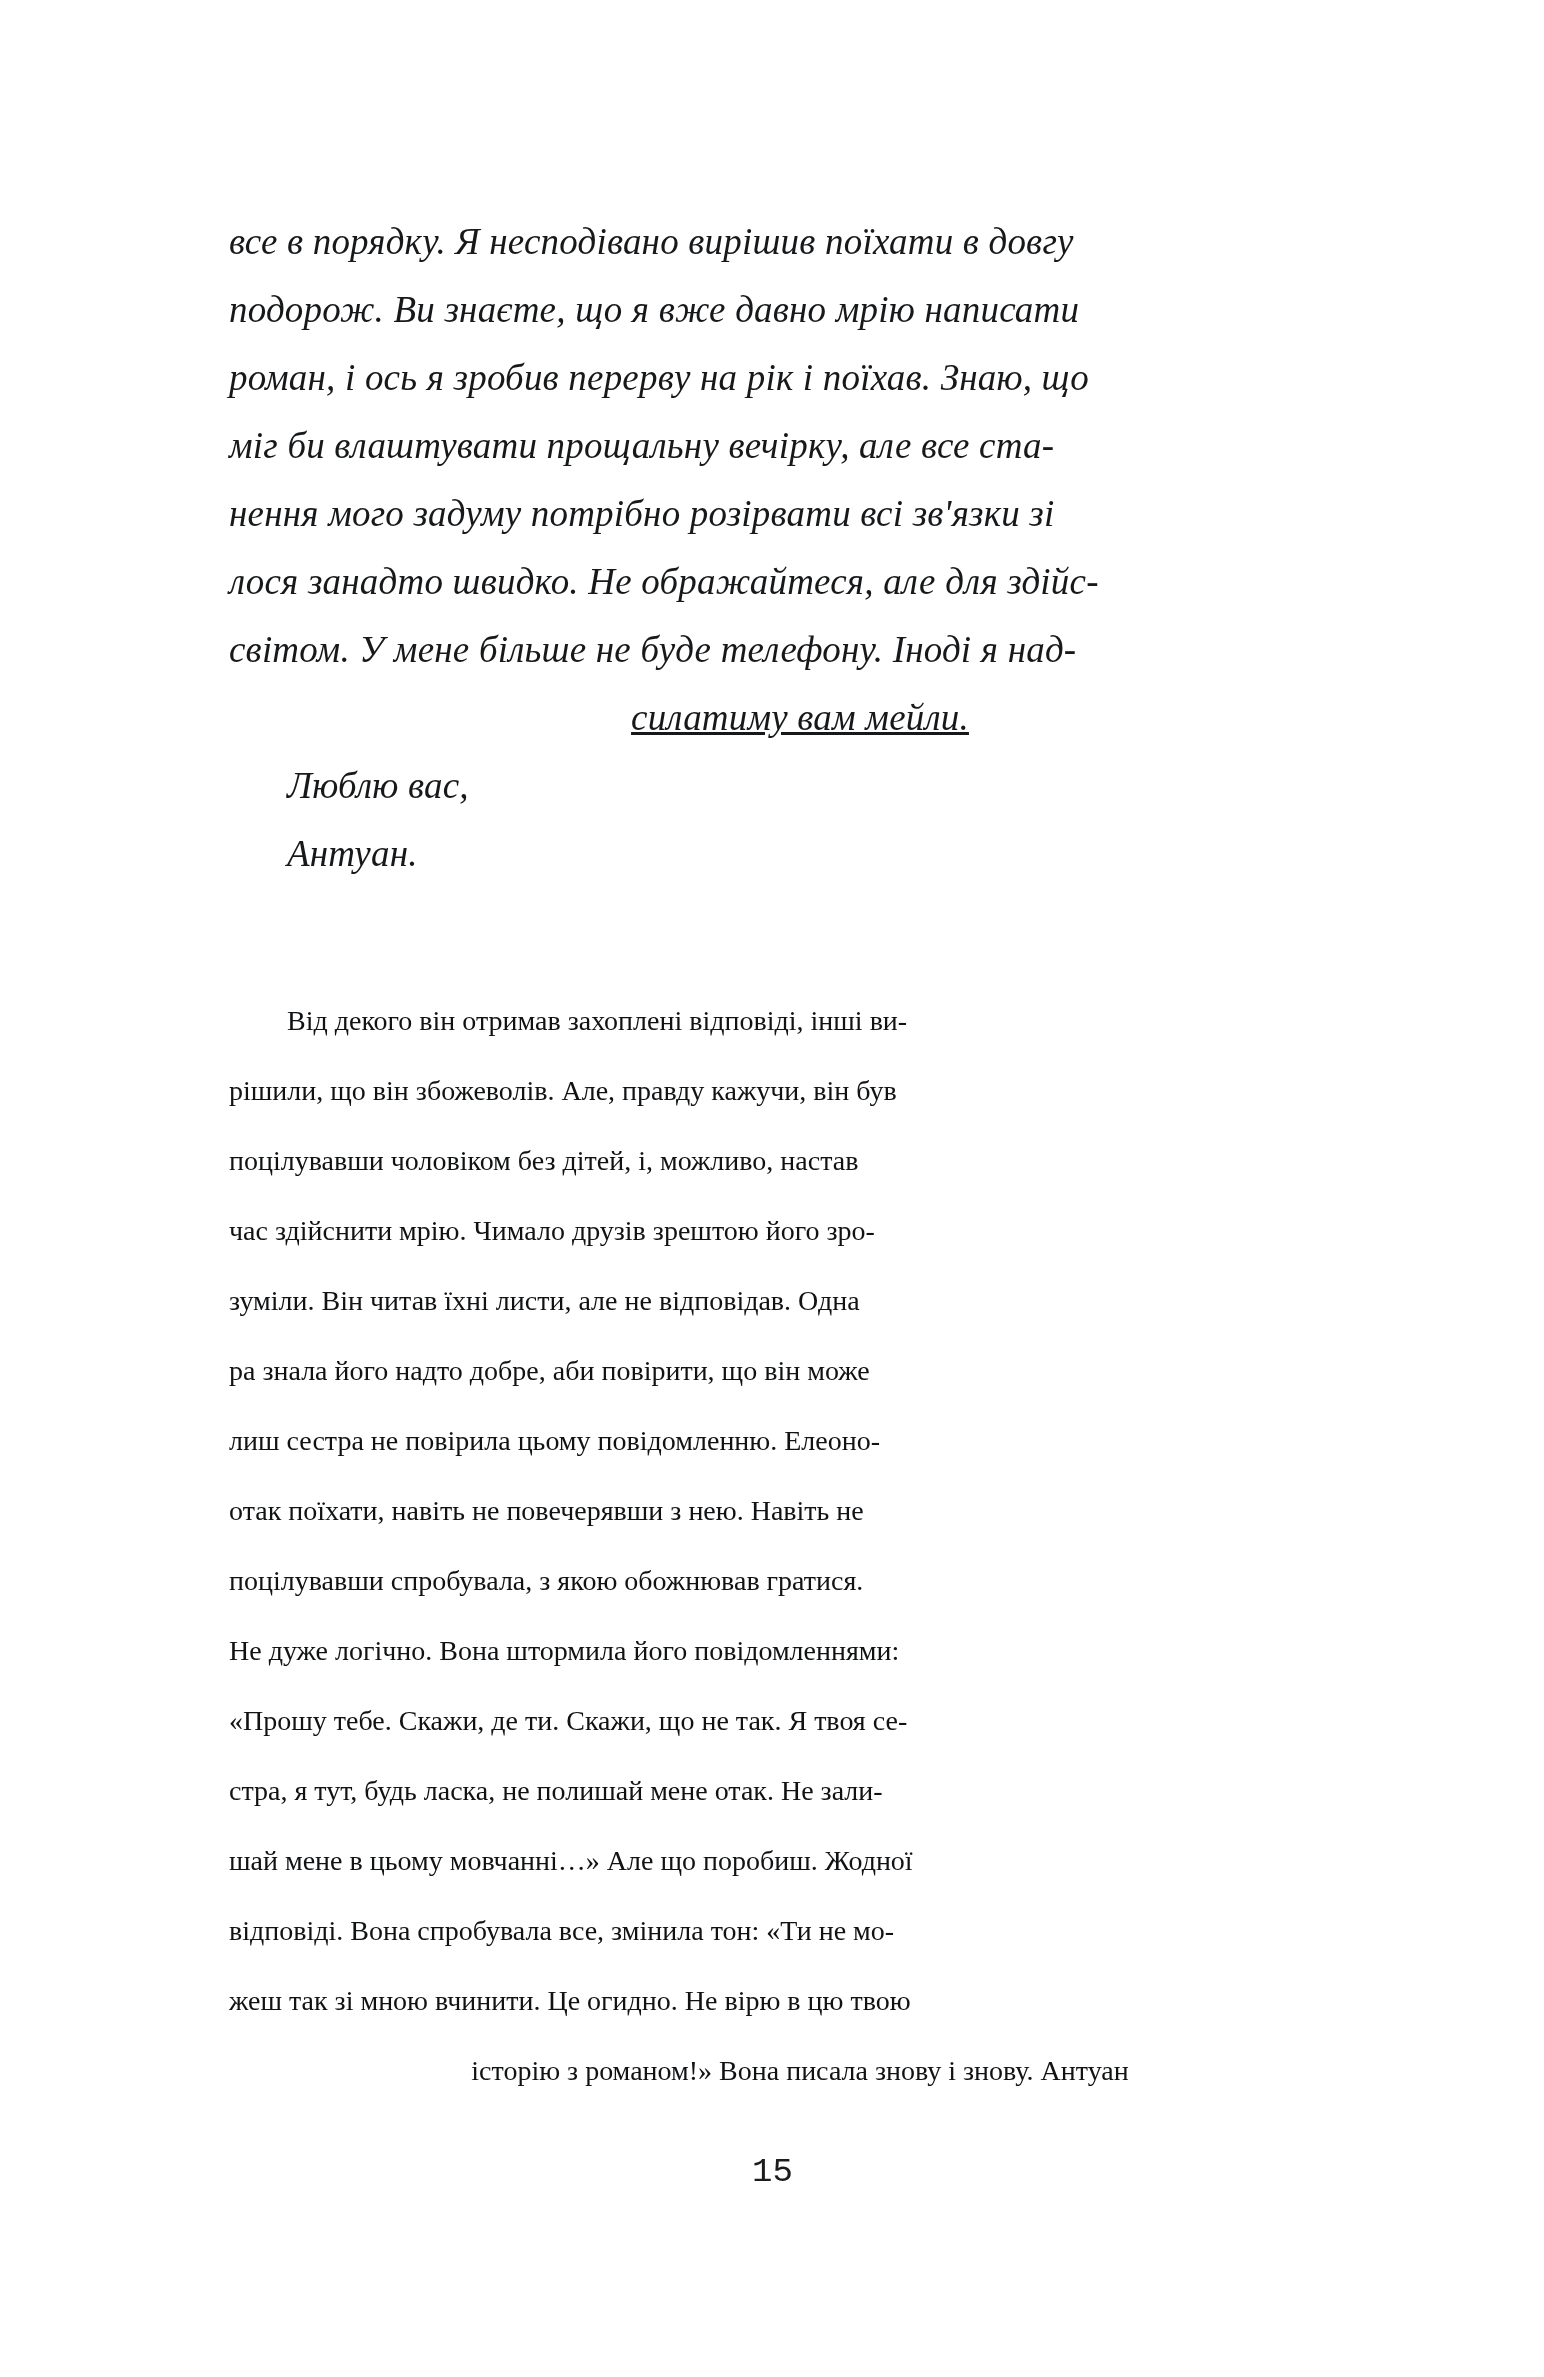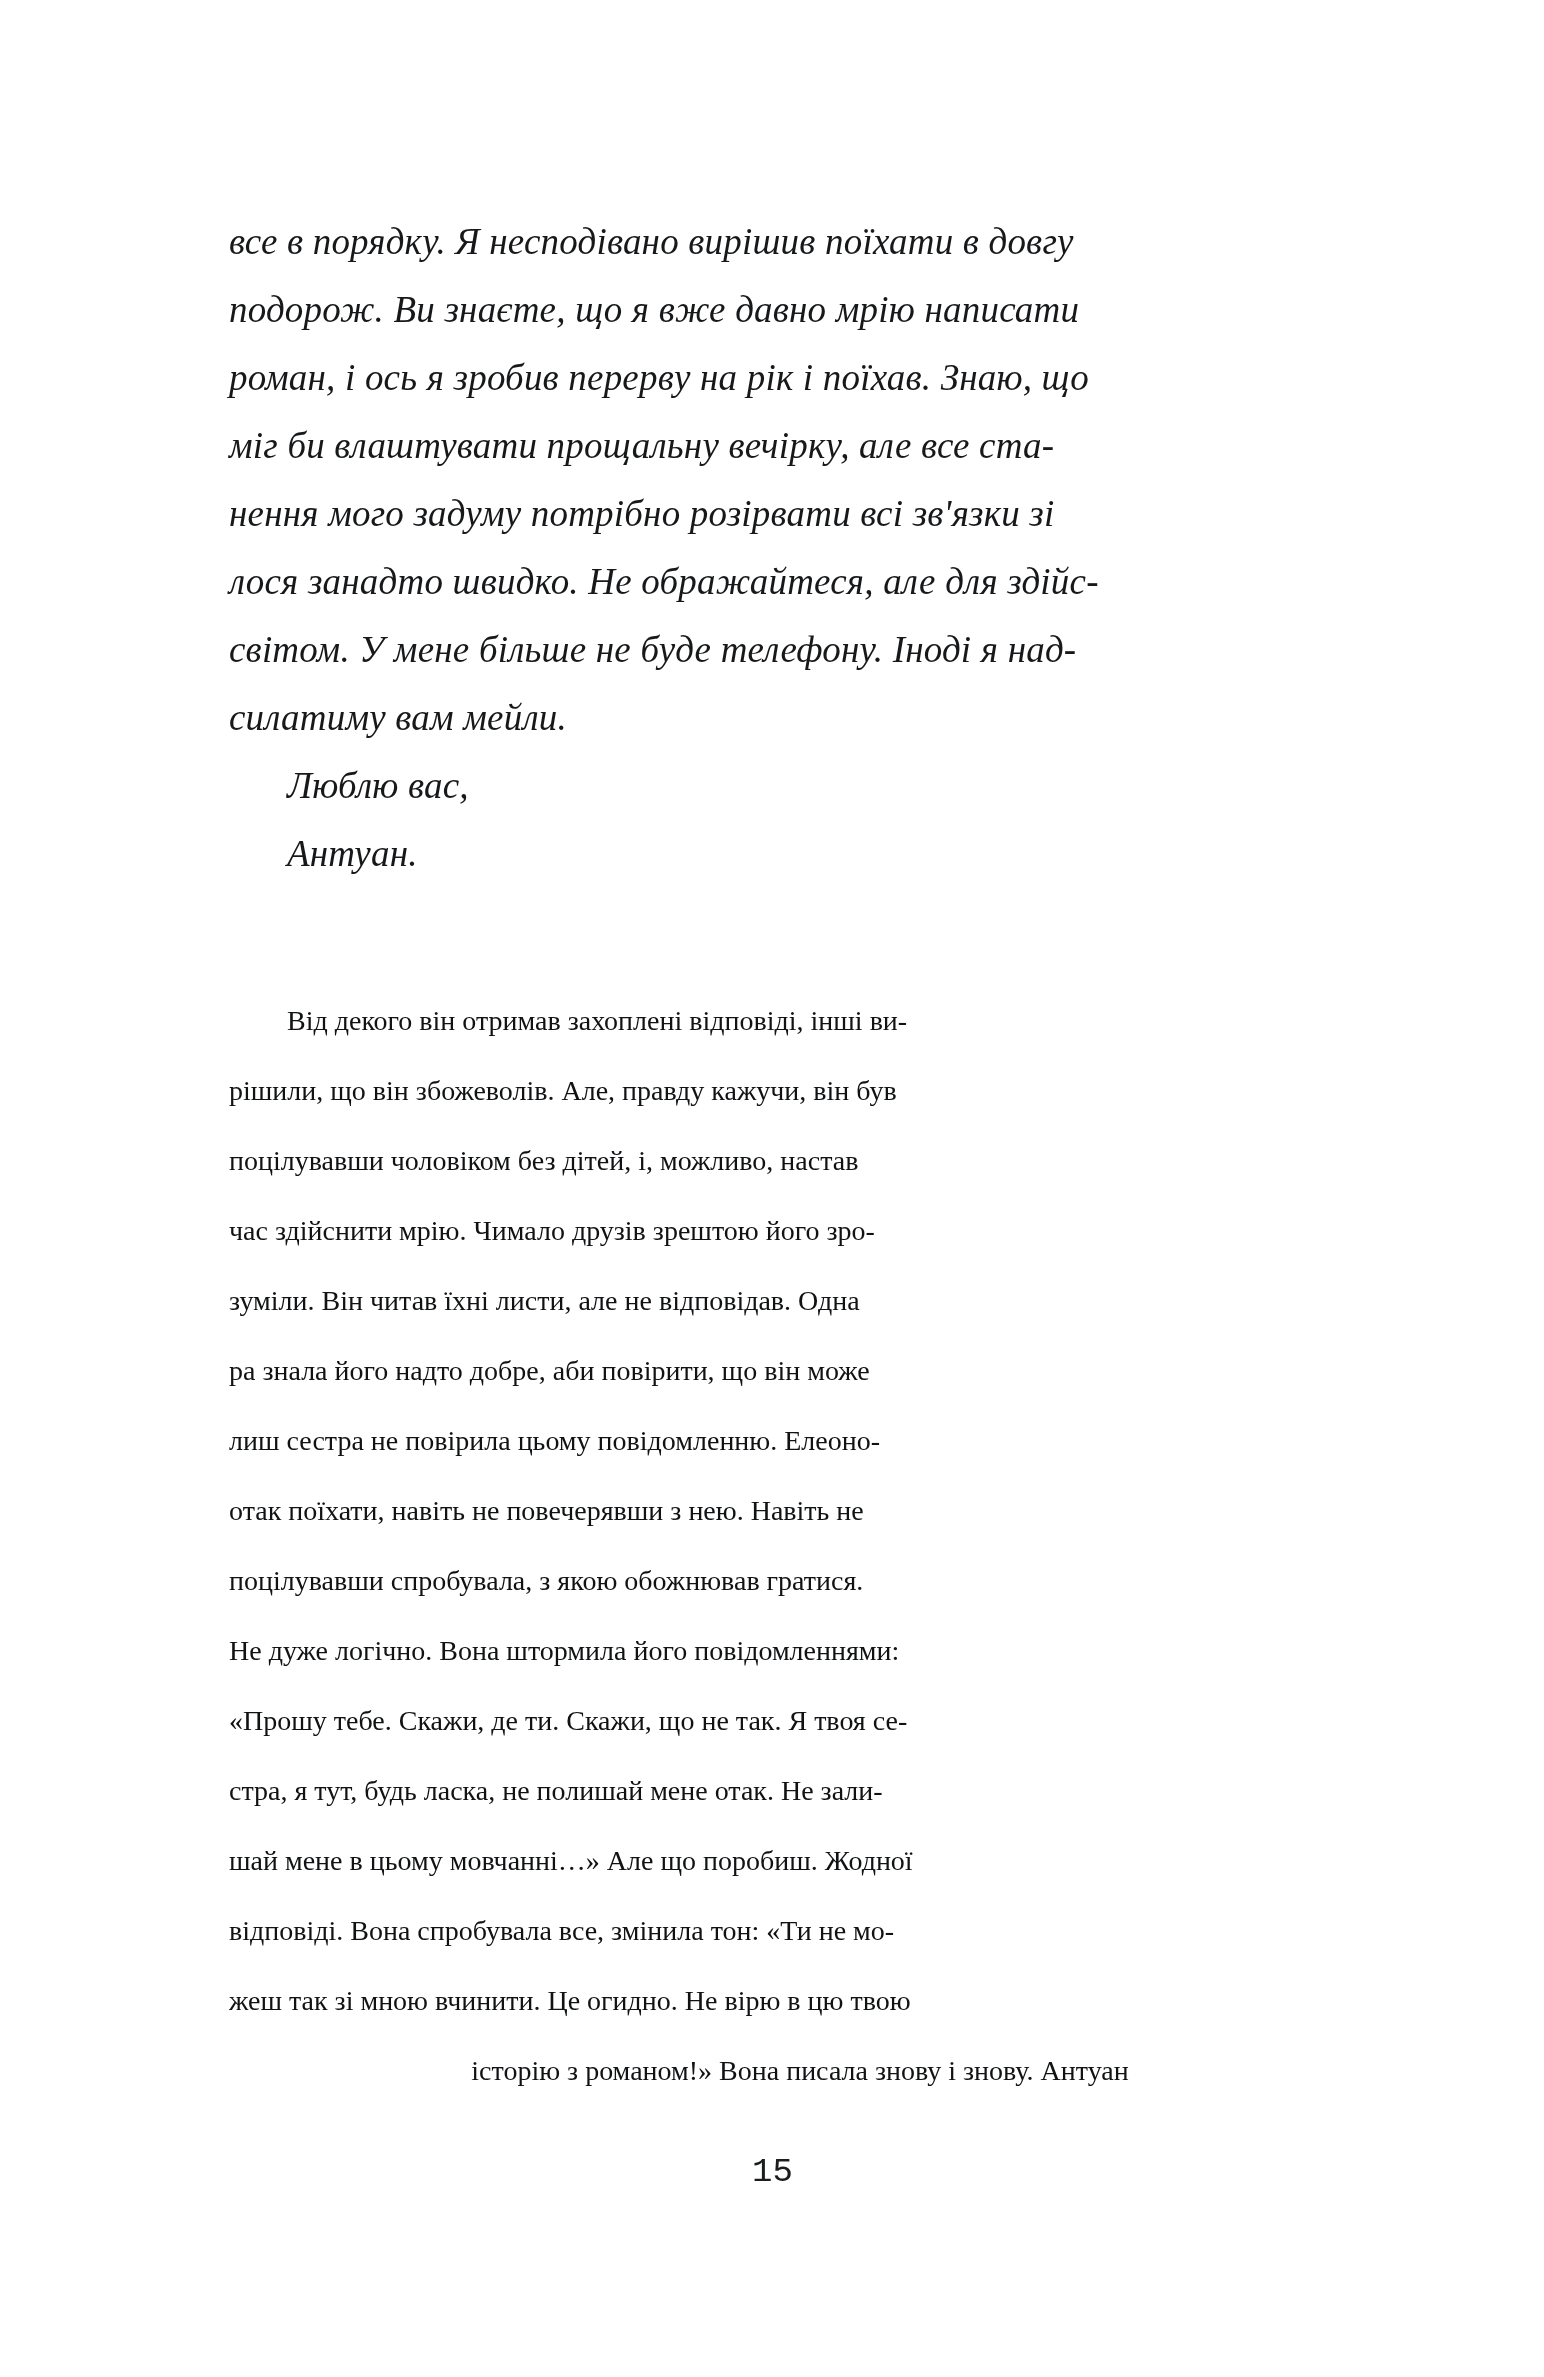"силатиму вам мейли." .letter-line.last { text-align: left -> center; text-decoration: none -> underline }
